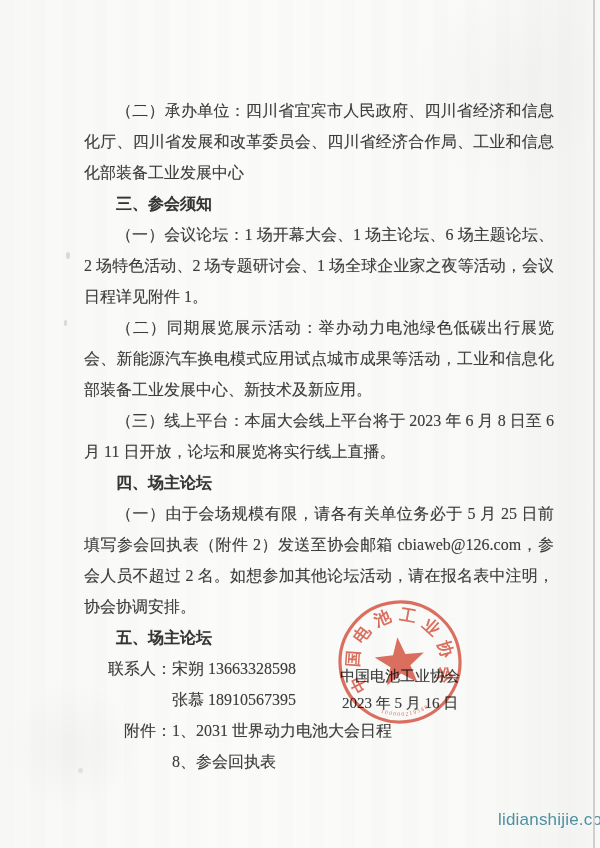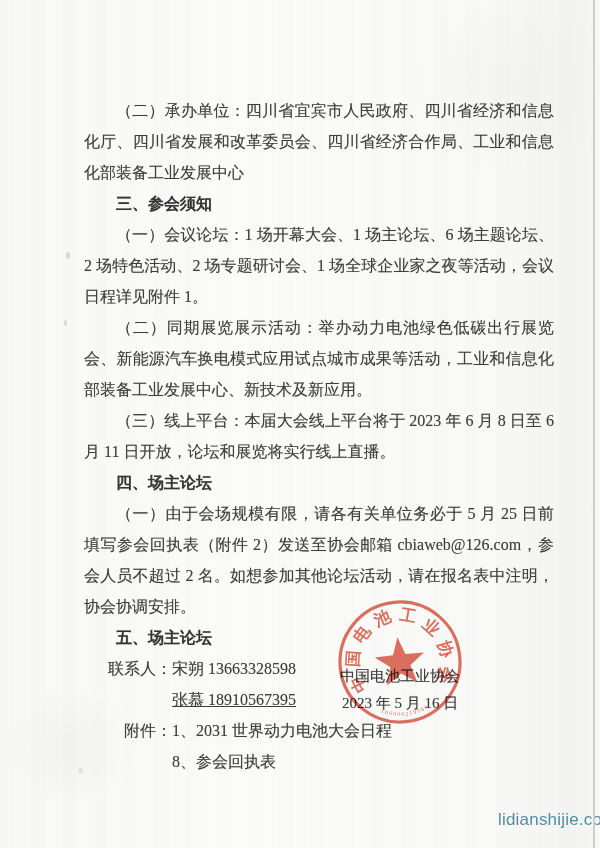"张慕 18910567395" .p-contact2 { text-decoration: underline -> none }
